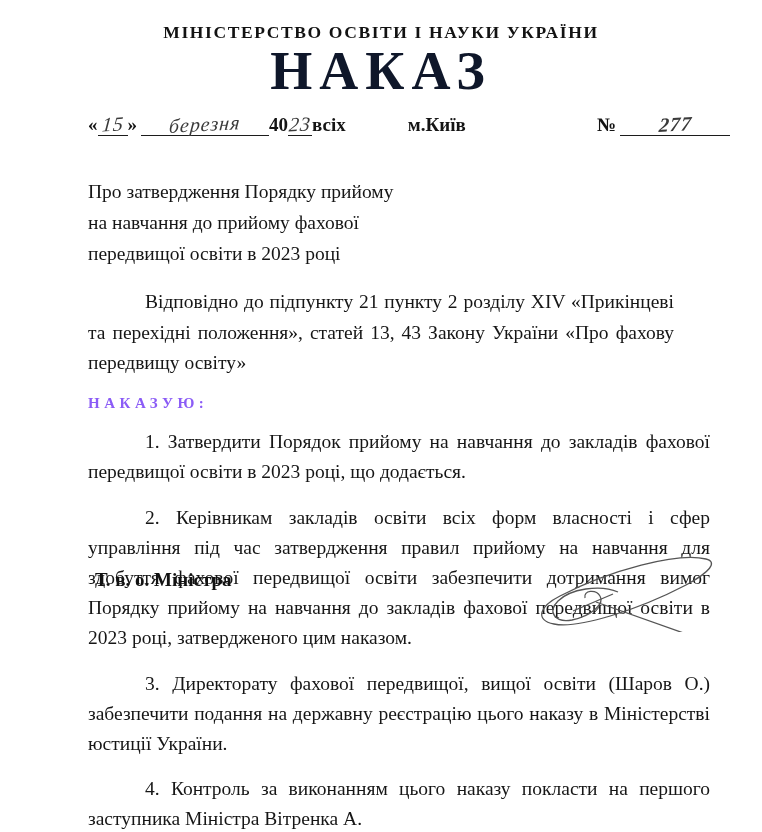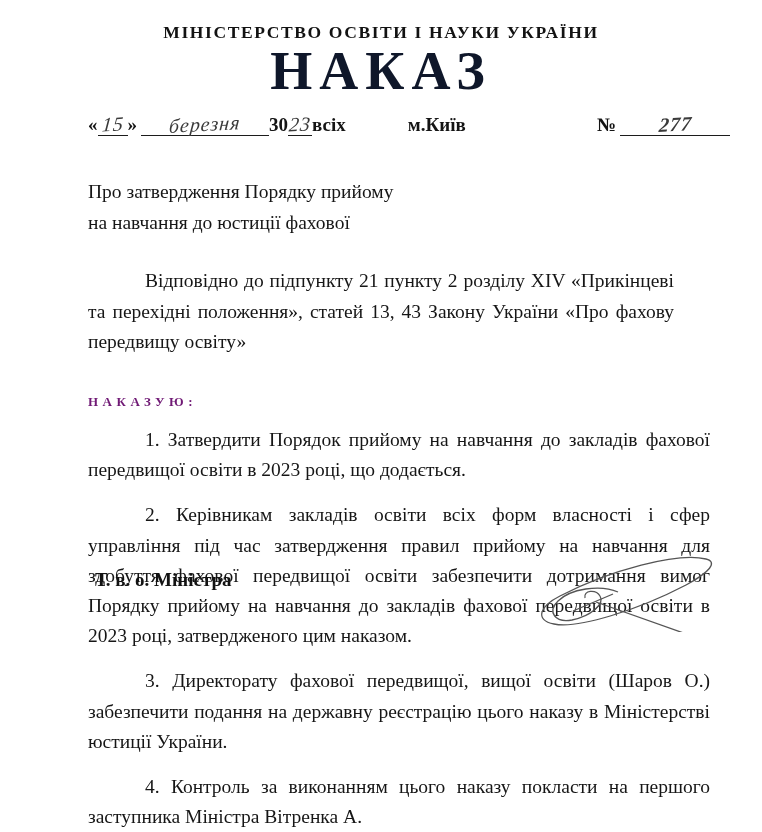"30" span.printed { text: 30 -> 40 }
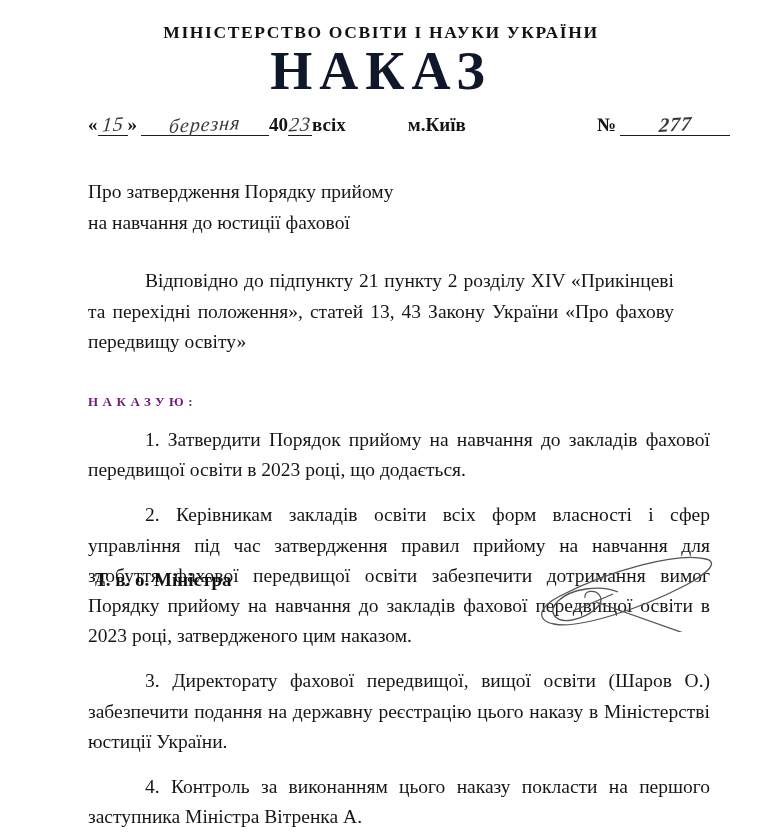"на навчання до юстиції фахової" div { text: юстиції -> прийому }
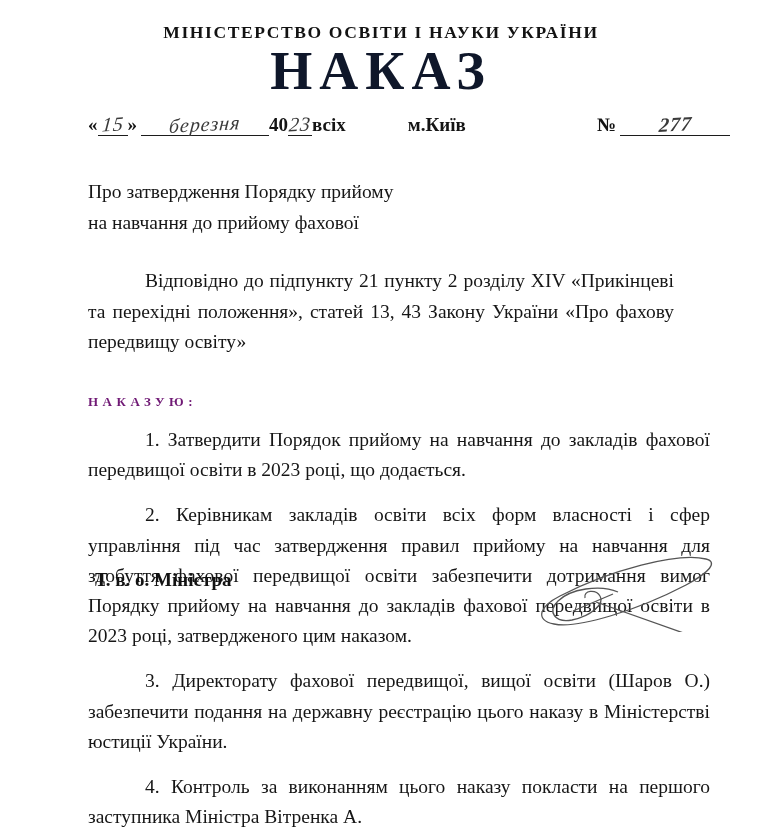"передвищої освіти в 2023 році" div { html: none -> <div>передвищої освіти в 2023 році</div> }
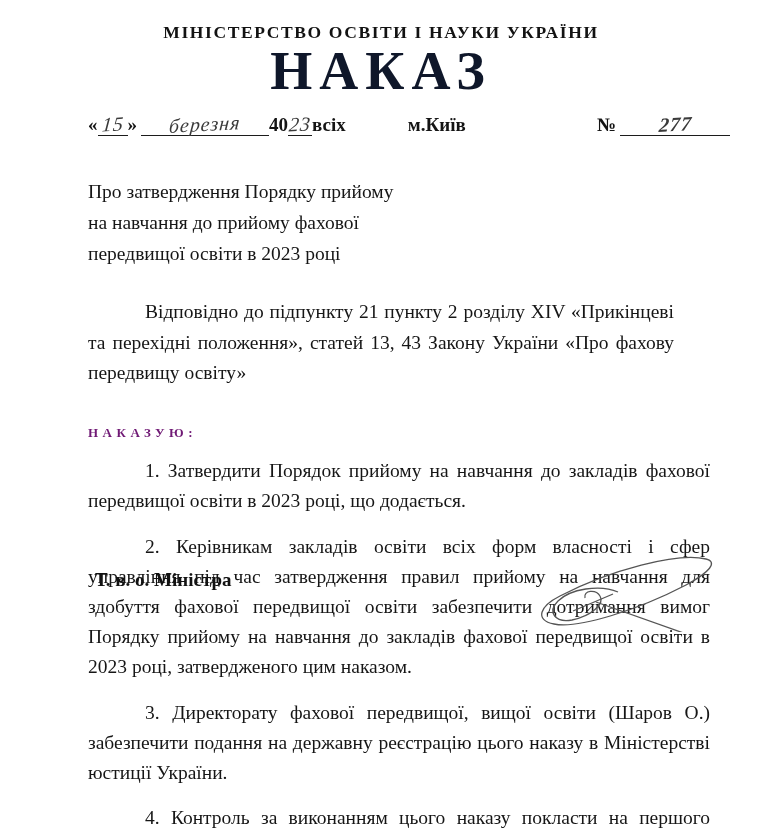"Відповідно до підпункту 21 пункту" .preamble { margin: 28px 88px 0 88px -> 18px 88px 0 88px }
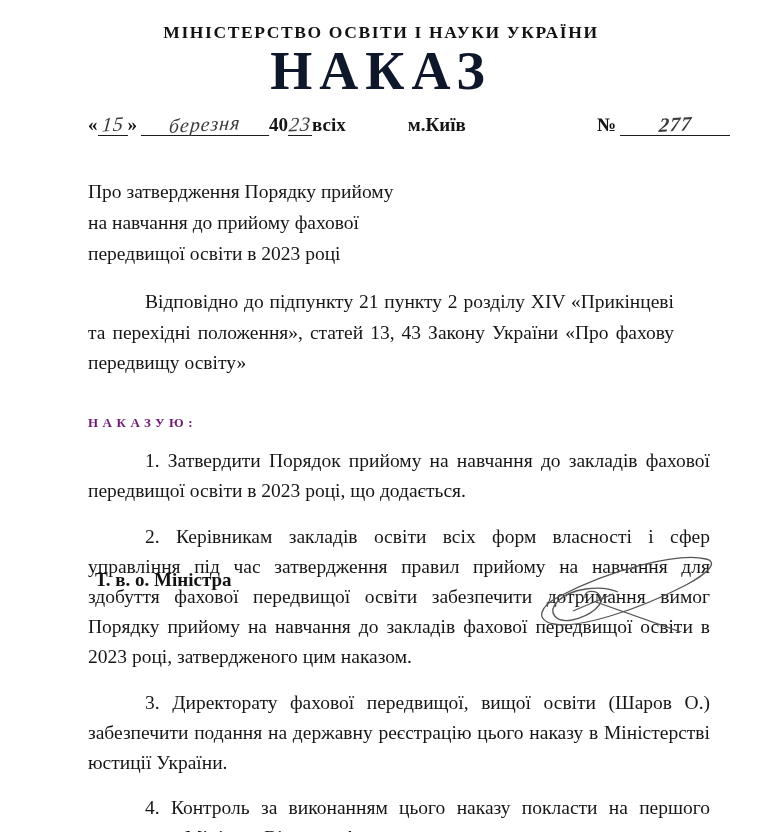"НАКАЗУЮ:" .order-heading { color: #701a75 -> #8b5cf6; font-size: 13px -> 15px; margin: 36px 0 0 88px -> 16px 0 0 88px }
